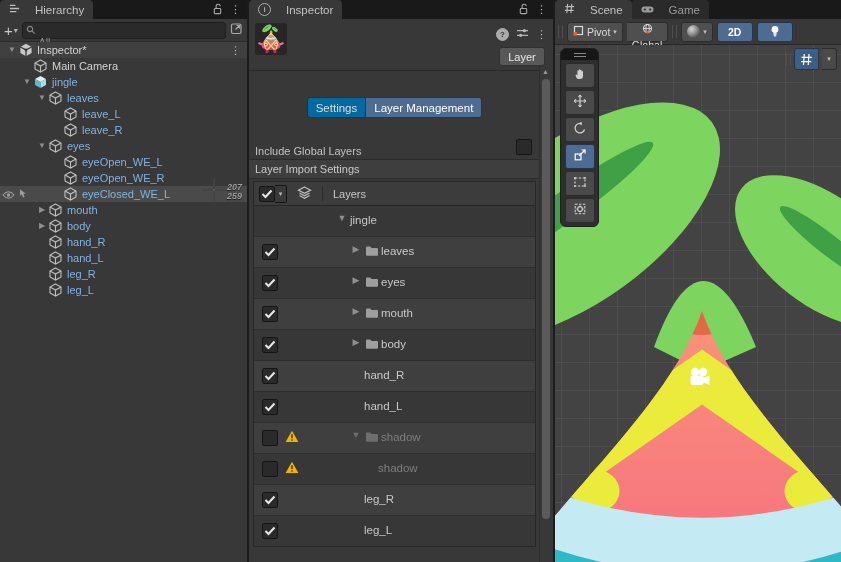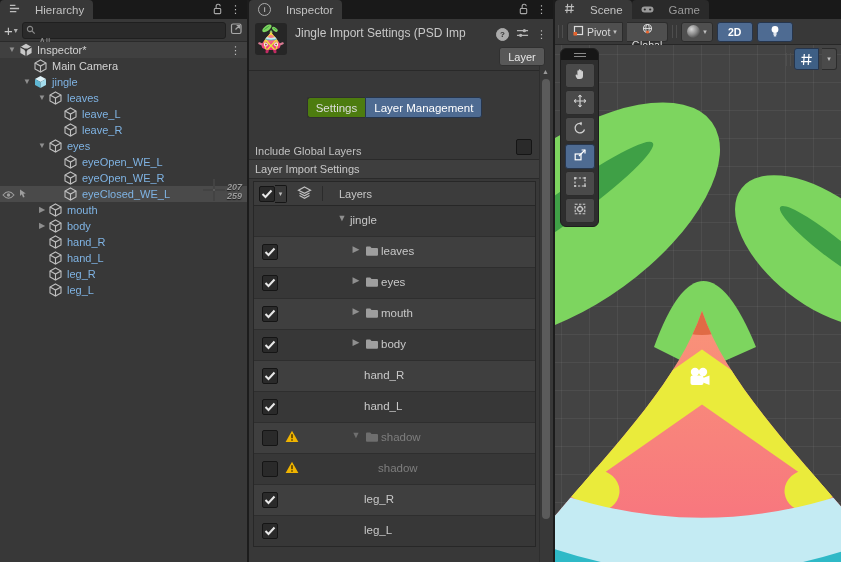"Jingle Import Settings (PSD Imp" span.i-title { html: <span>Jingle Import Settings (PSD Imp</span> -> none }
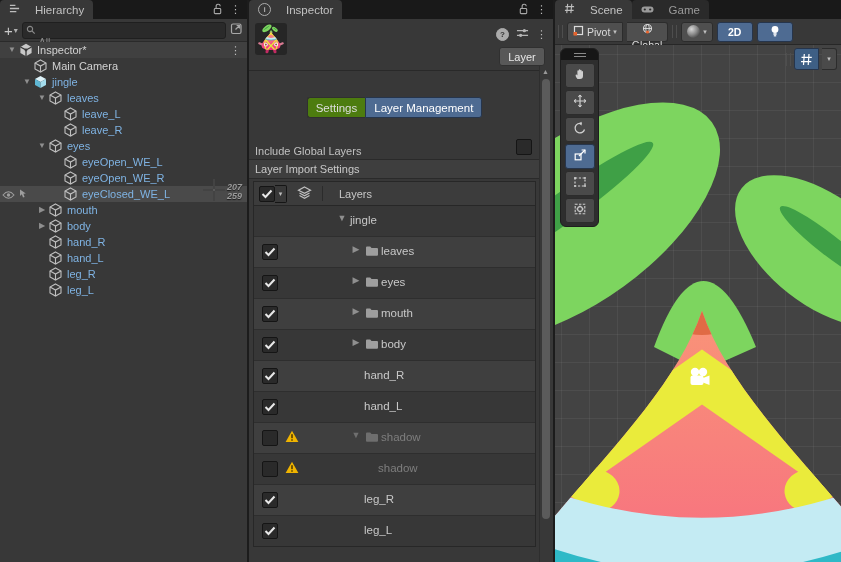"Settings" .mode-tab { background: #4d7c0f -> #0369a1 }
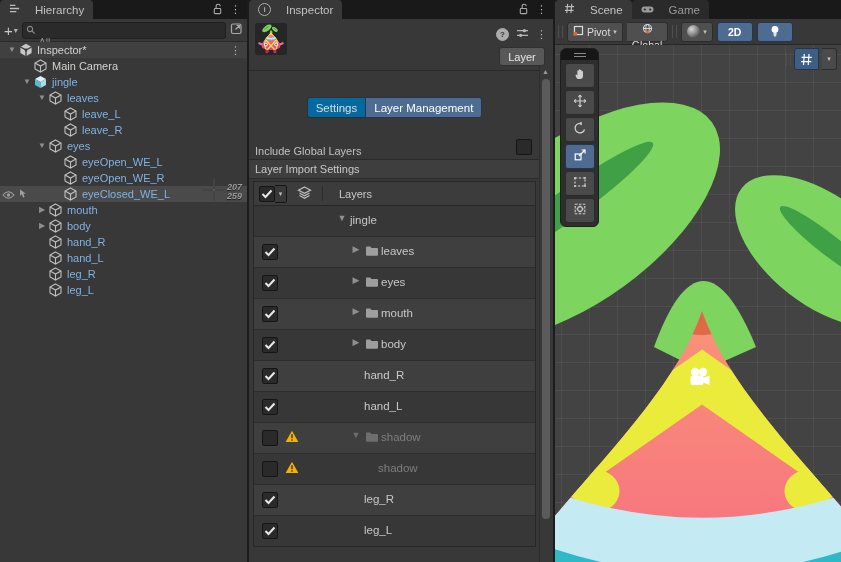"Layers" .lt-title { margin-left: 16px -> 10px }
